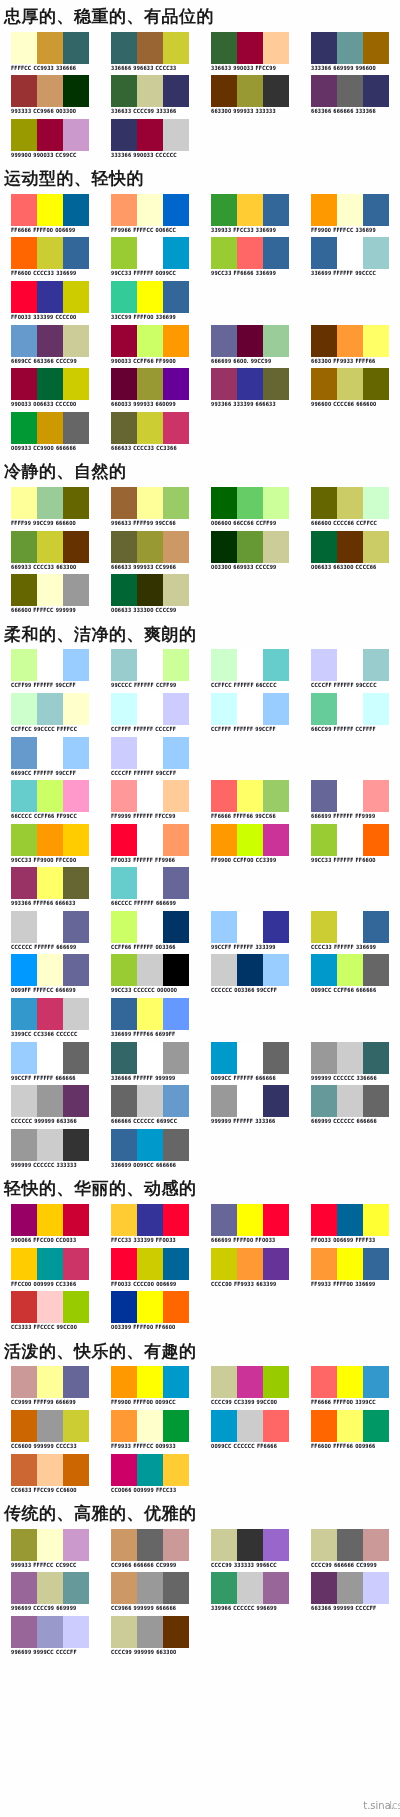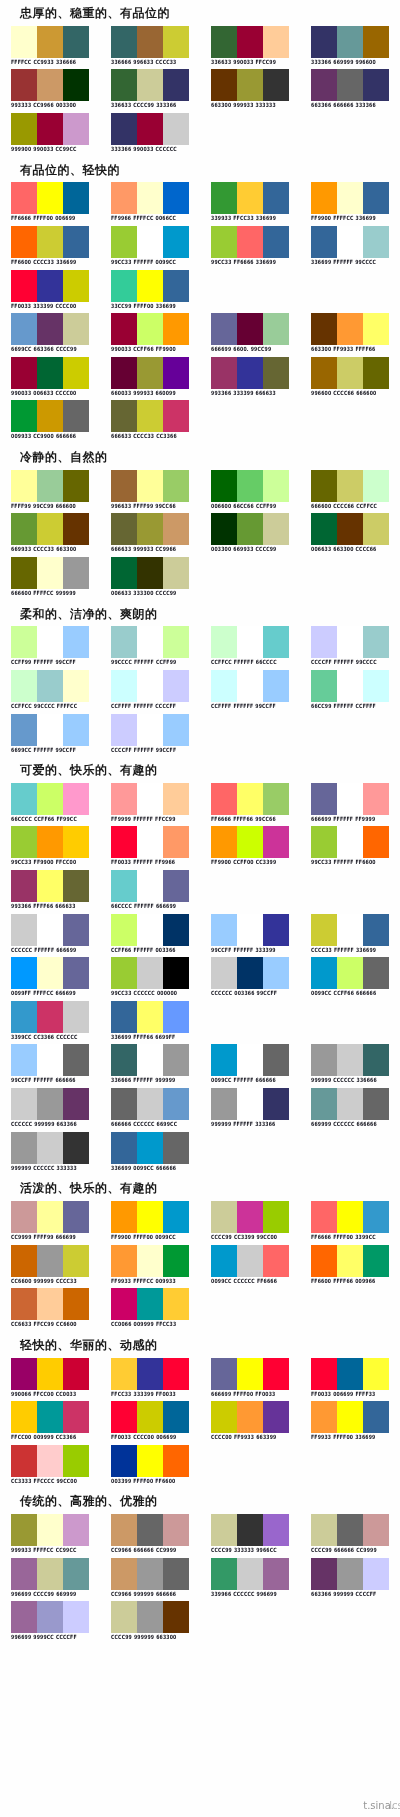"忠厚的、稳重的、有品位的" .section-title { font-size: 12px -> 17px; padding: 7px 0 5px 20px -> 7px 0 5px 4px }
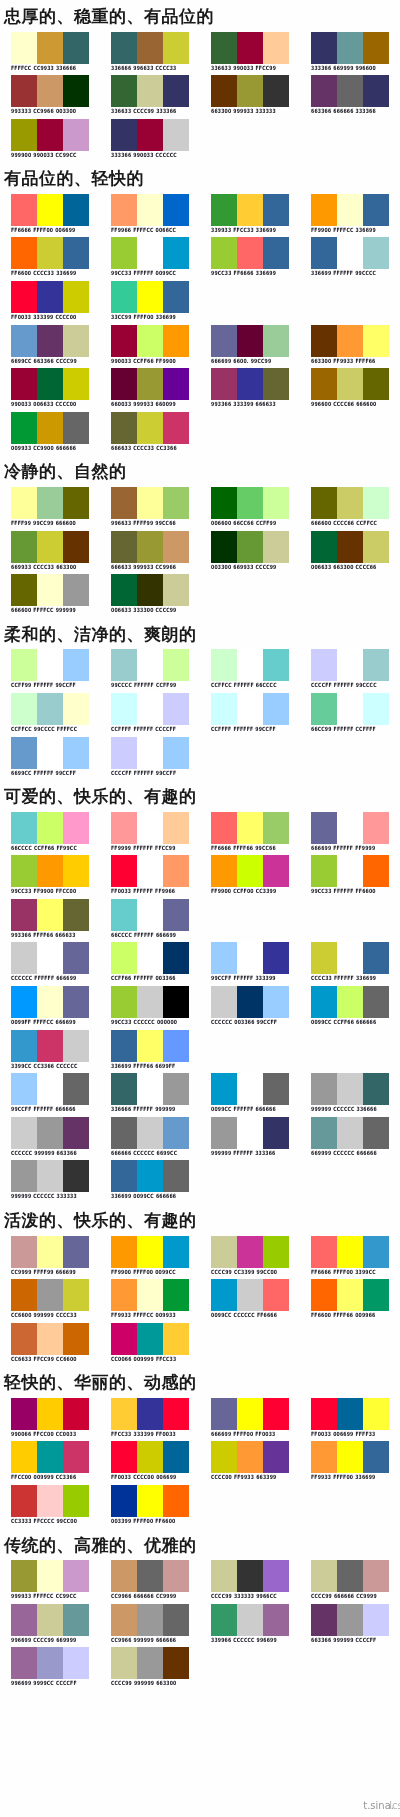"有品位的、轻快的" div.section-title { text: 有品位 -> 运动型 }
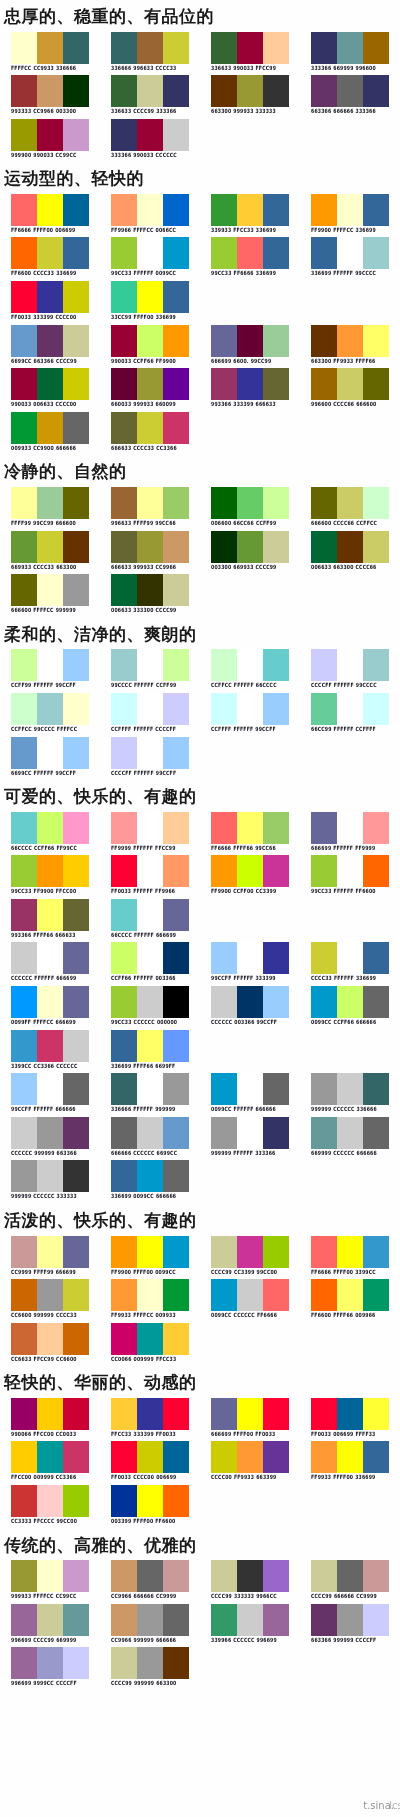"可爱的、快乐的、有趣的" div.section-title { html: <div>可爱的、快乐的、有趣的</div> -> none }
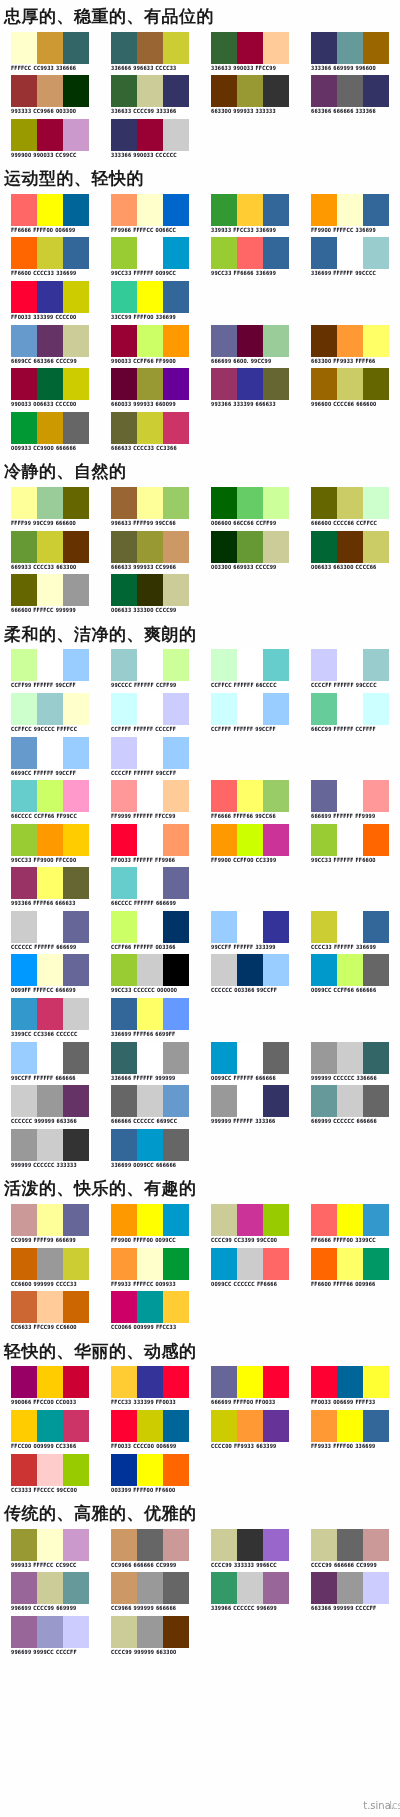"活泼的、快乐的、有趣的" div.section { order: before "轻快的、华丽的、动感的" -> after "轻快的、华丽的、动感的" }
